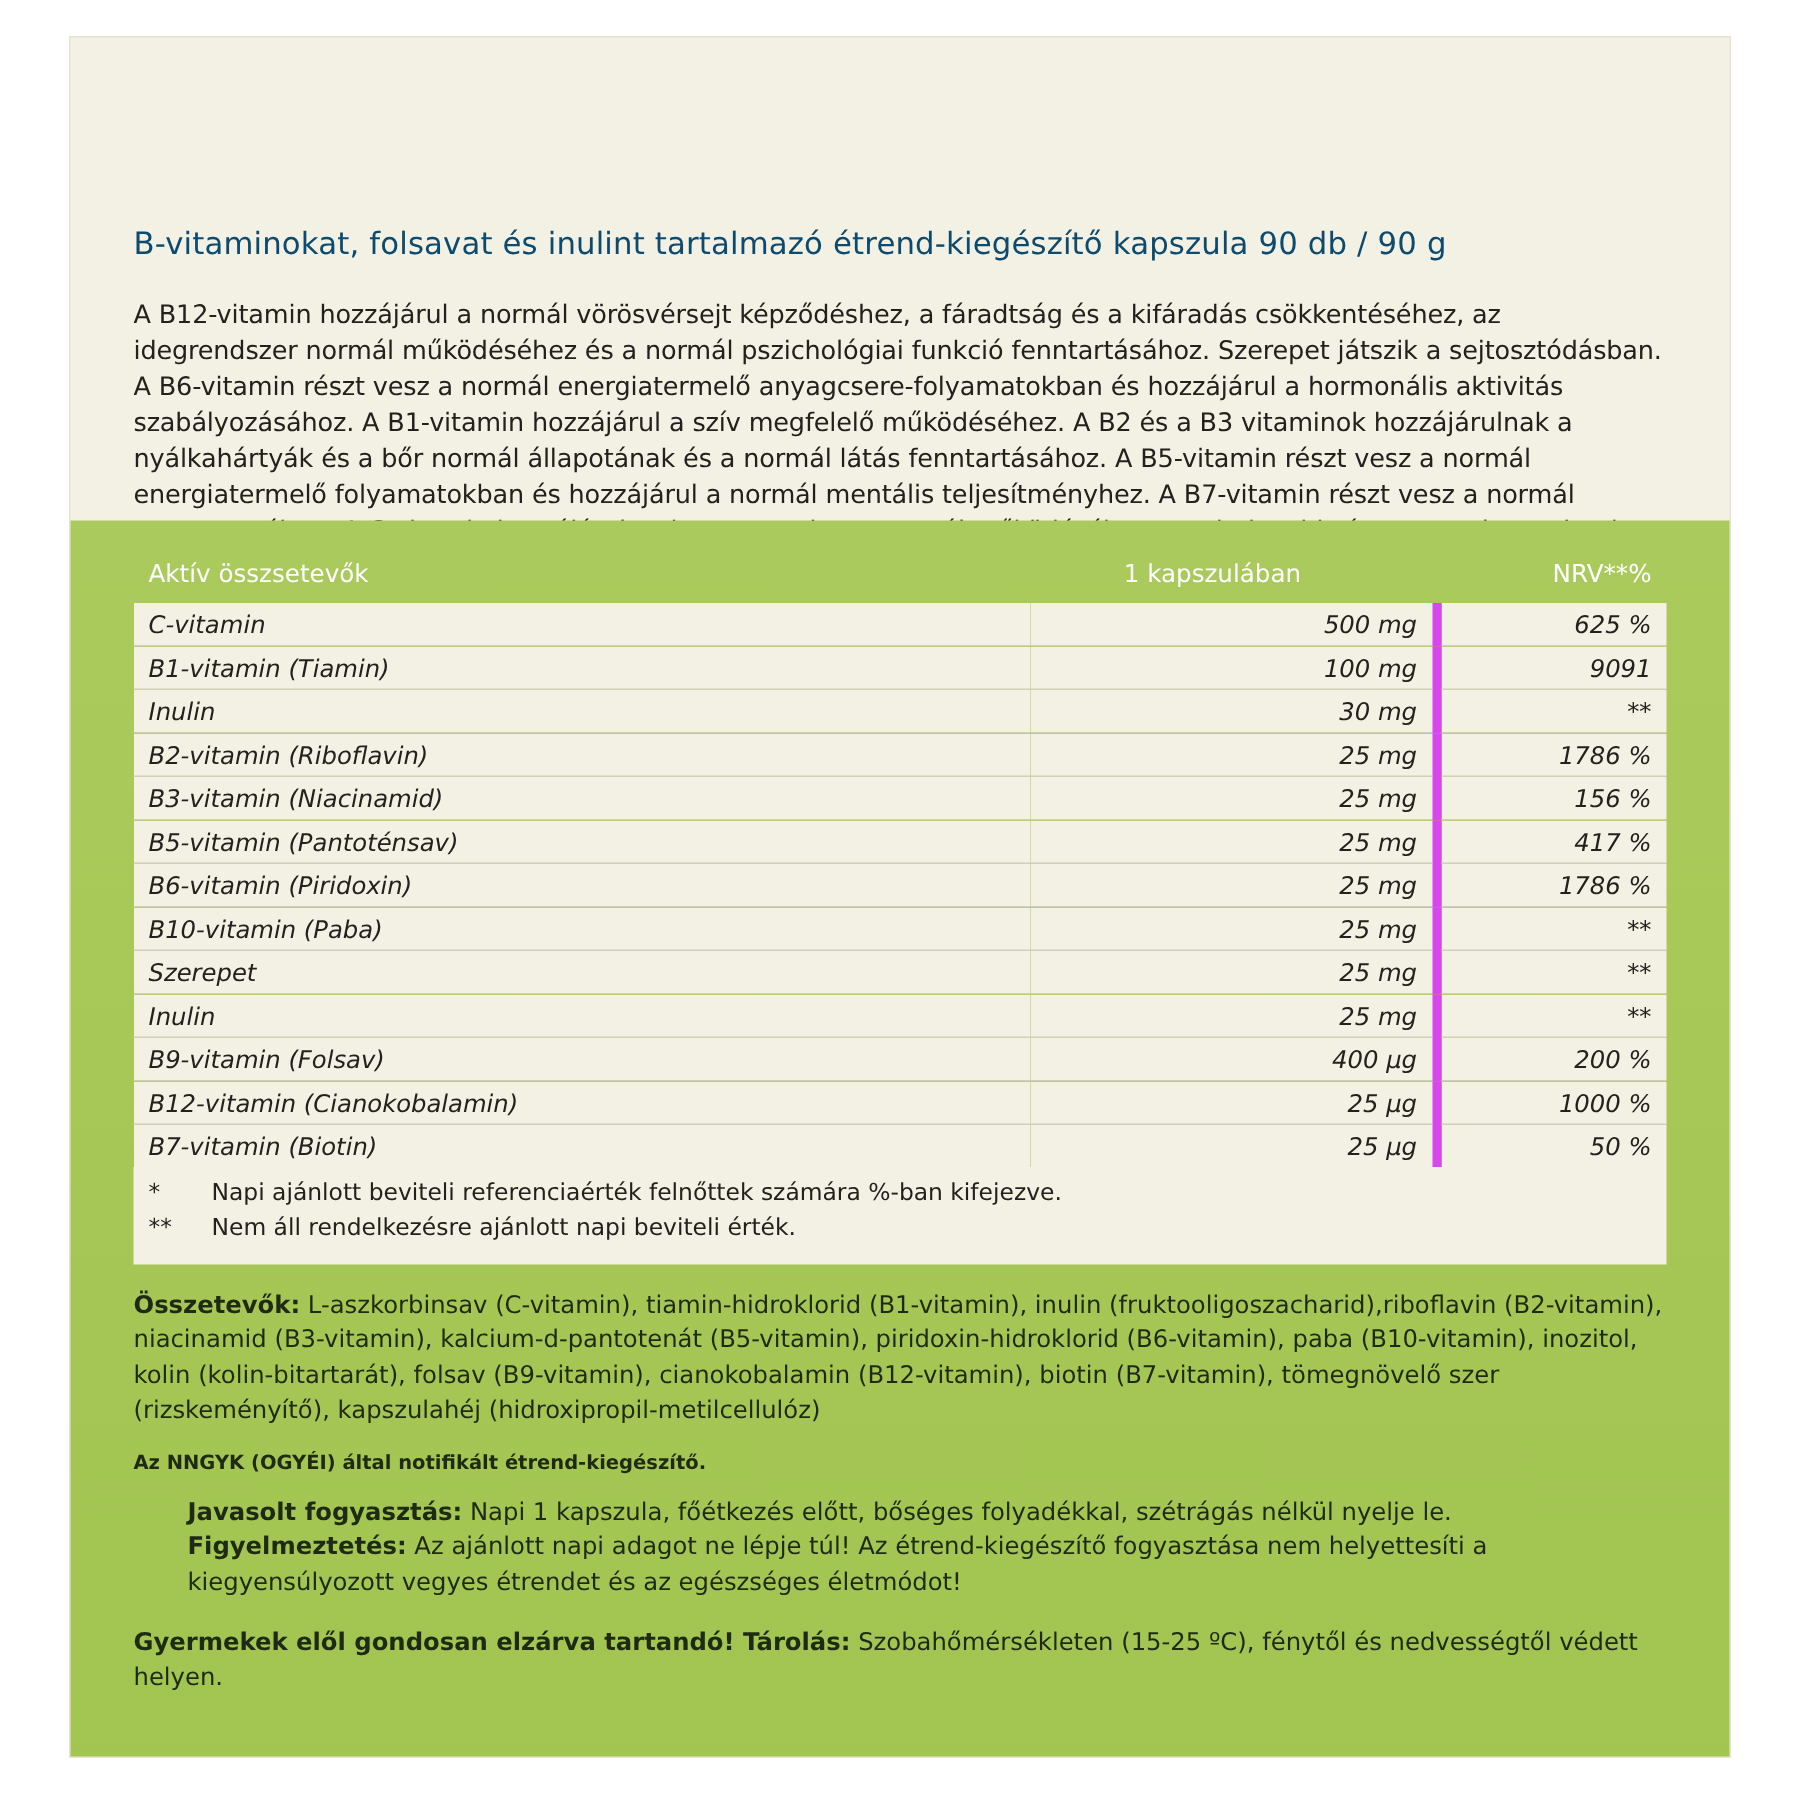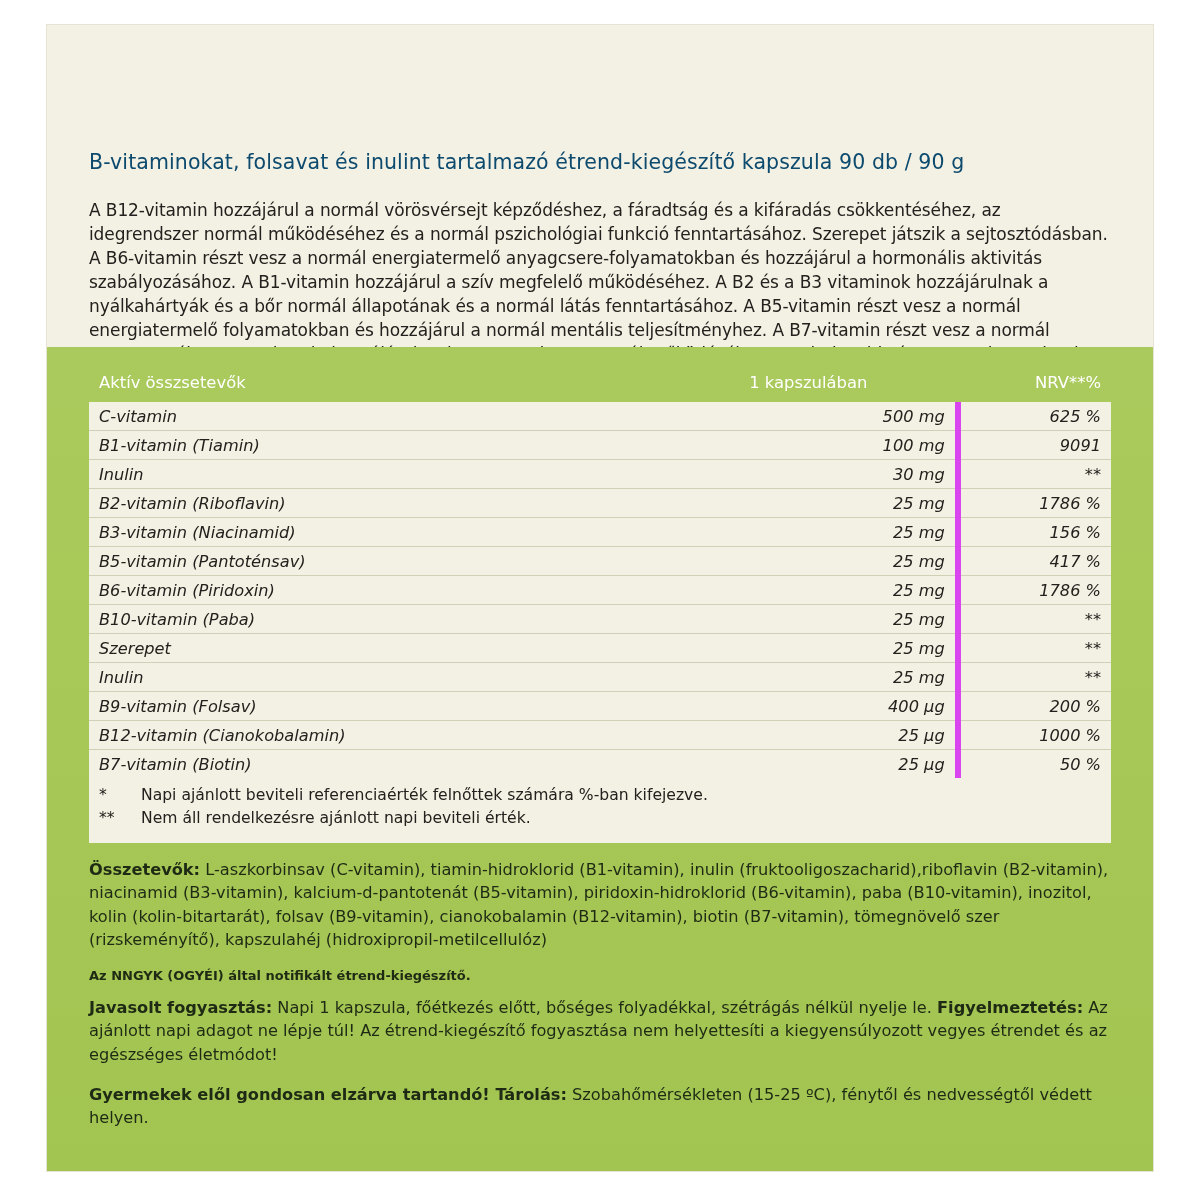"Javasolt fogyasztás: Napi 1 kapszula," .usage { margin-left: none -> 36px }
